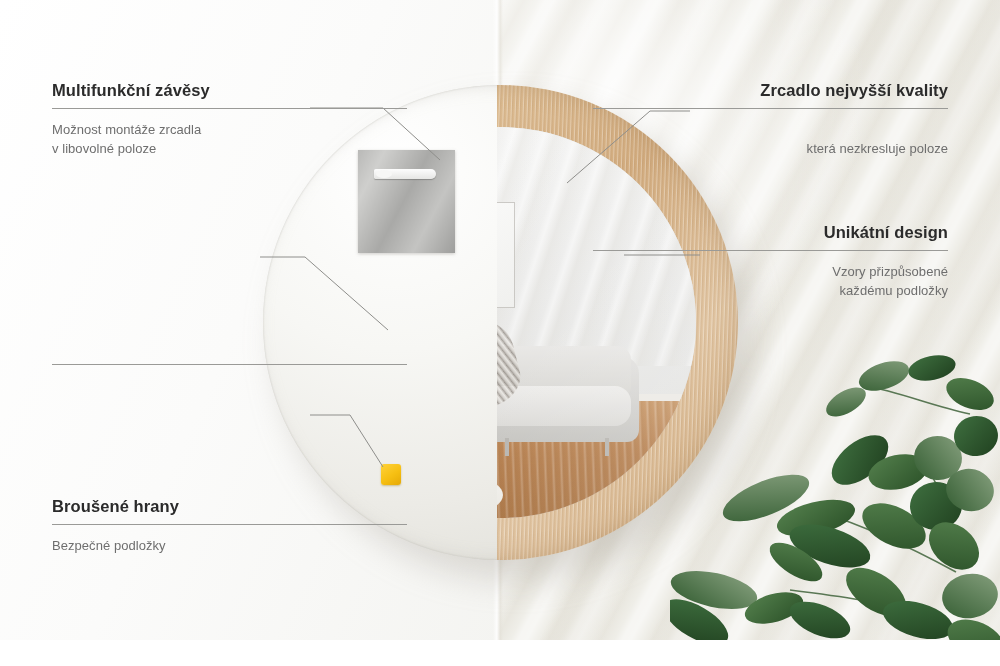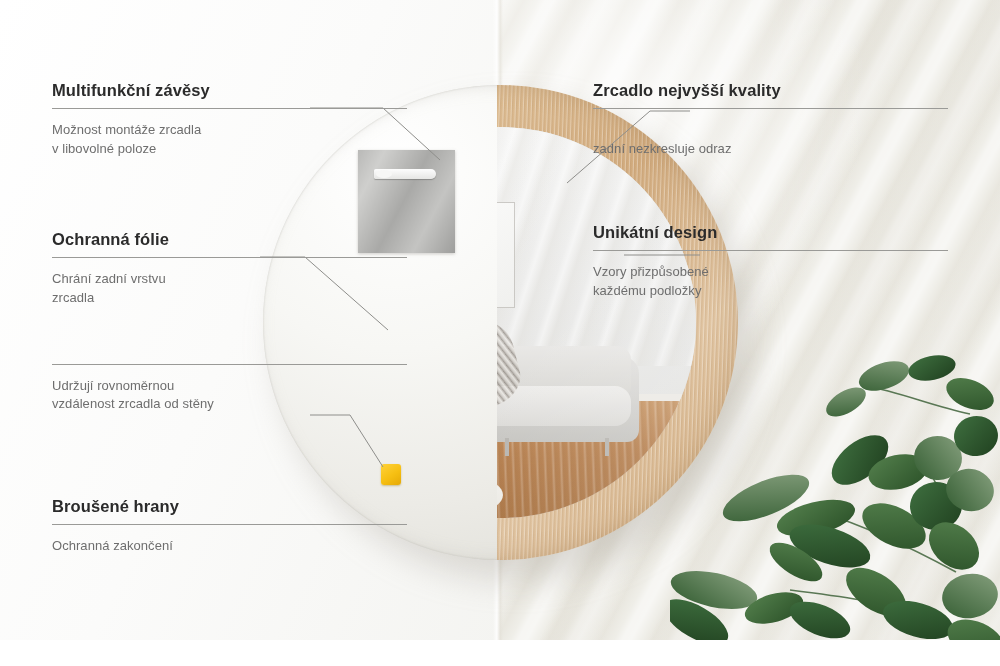"Zrcadlo nejvyšší kvality" .c-right { text-align: none -> right }
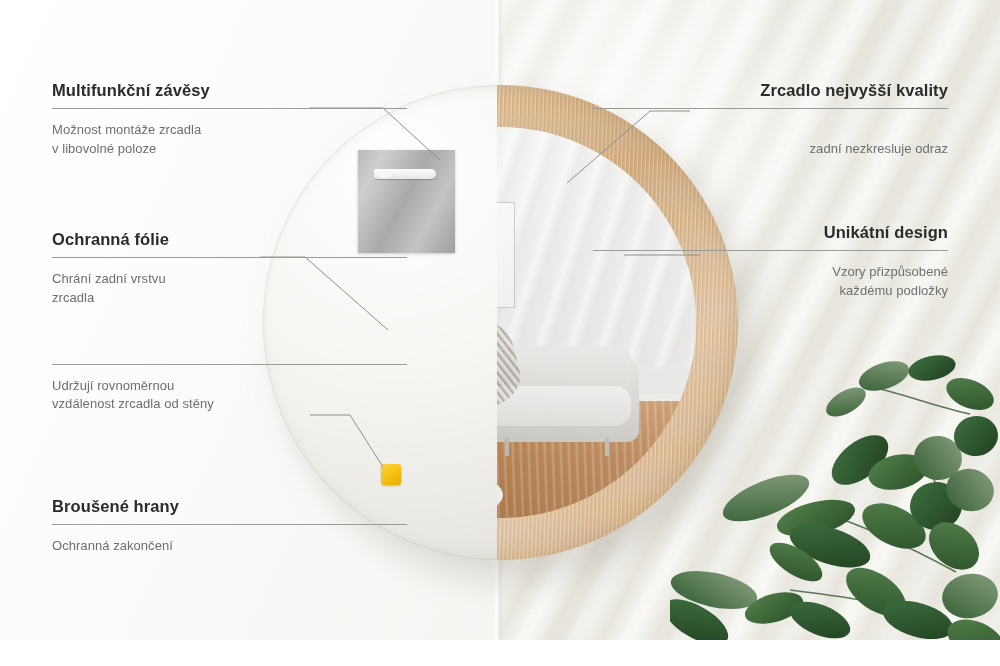"zadní nezkresluje odraz" span { text: zadní nezkresluje odraz -> která nezkresluje poloze }
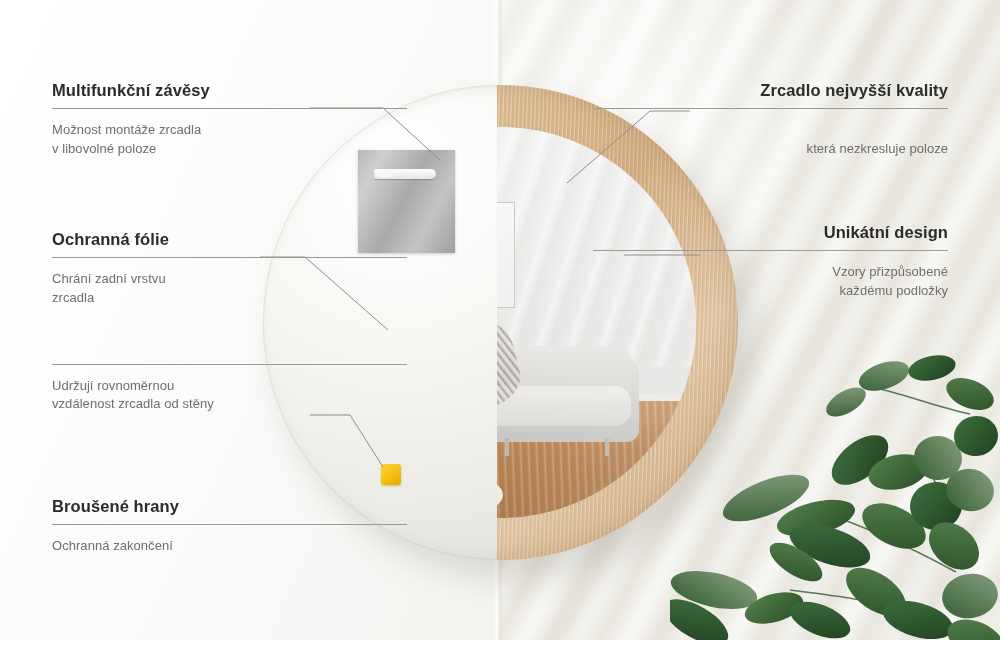"Ochranná fólie" div.callout { html: <div> <h3>Ochranná fólie</h3> <div></div> <p> <span>Chrání zadní vrstvu</span><br> <span>zrcadla</span> </p> </div> -> none }
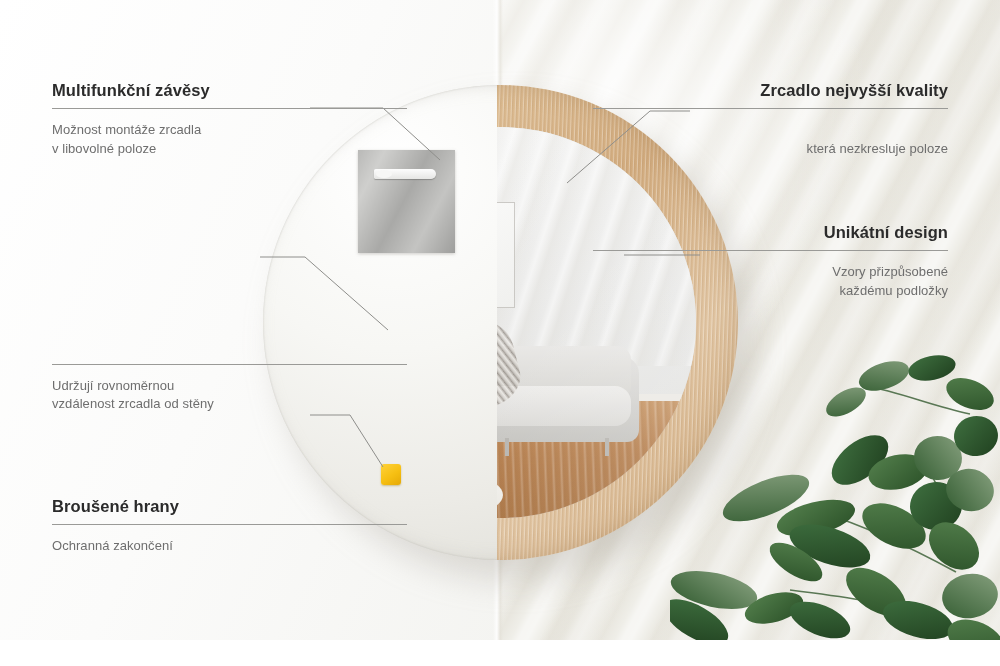"Udržují rovnoměrnou" p { html: <p> <span>Udržují rovnoměrnou</span><br> <span>vzdálenost zrcadla od stěny</span> </p> -> none }
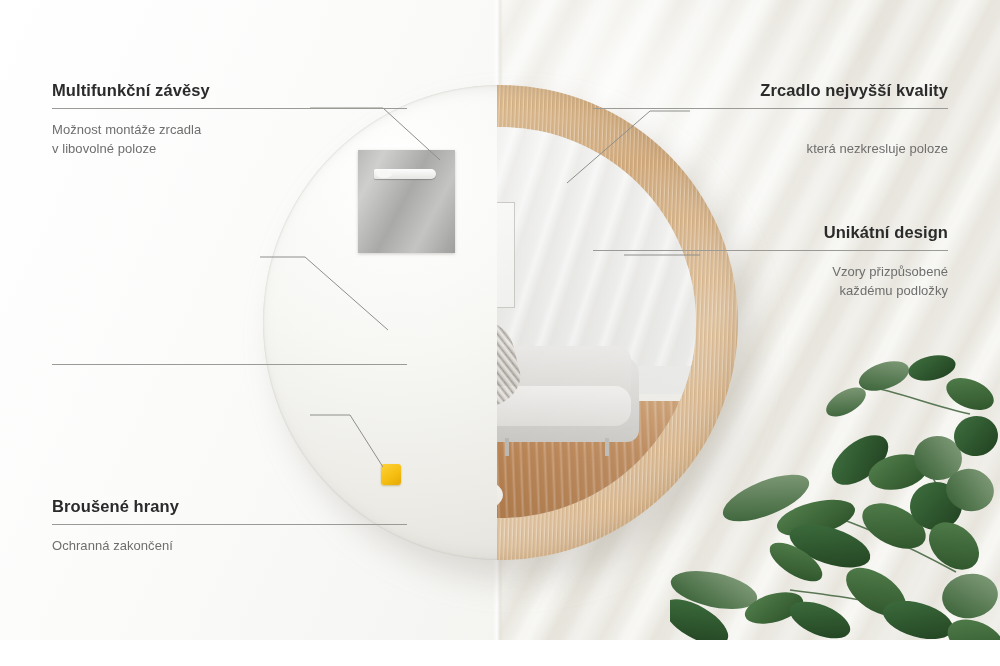"Ochranná zakončení" p { text: Ochranná zakončení -> Bezpečné podložky }
